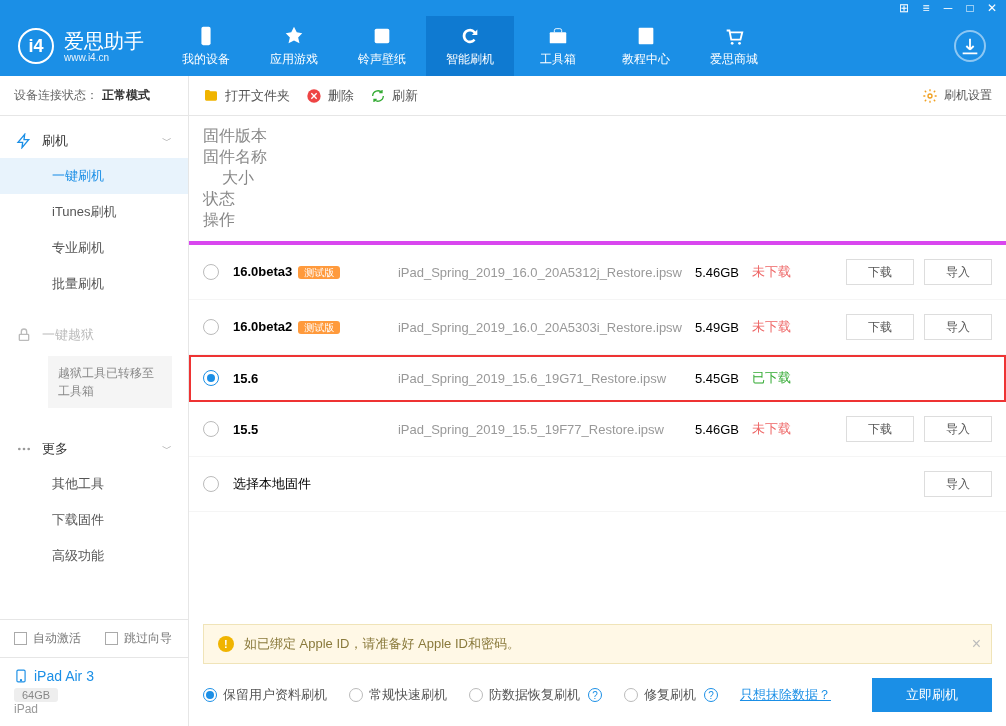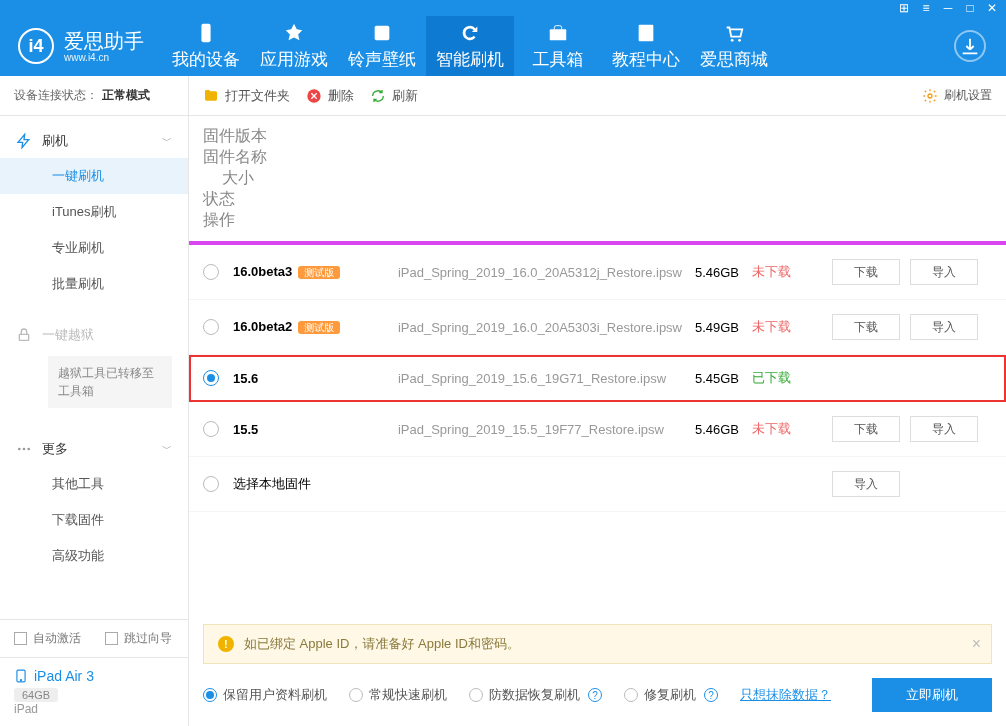"我的设备" .nav-label { font-size: 17px -> 12px }
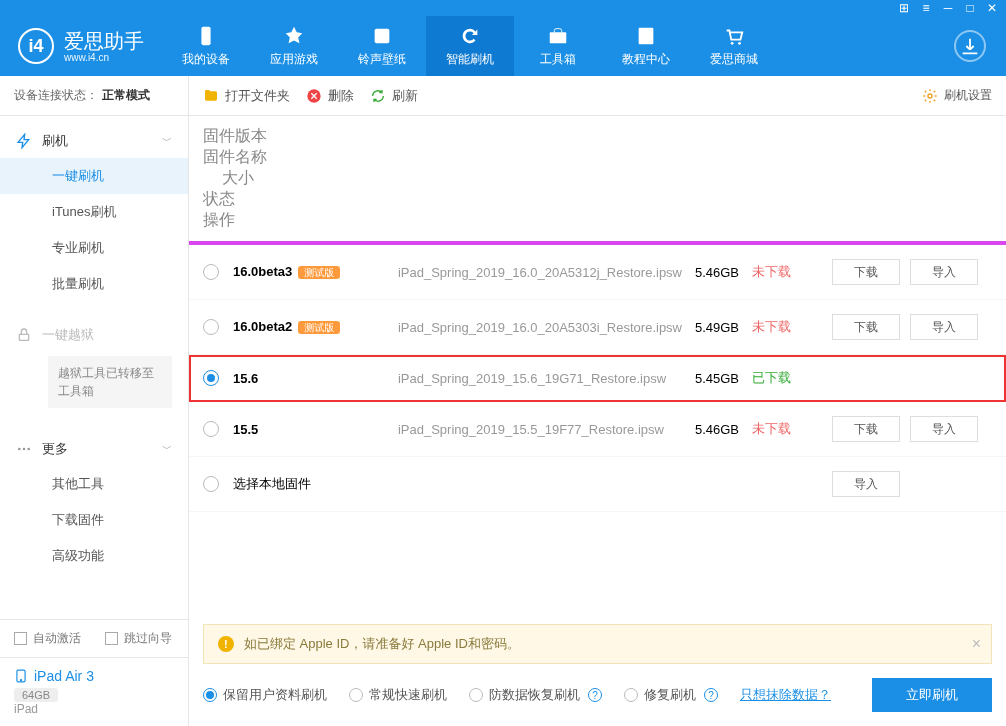"下载" .col-ops-cell { justify-content: flex-start -> flex-end }
